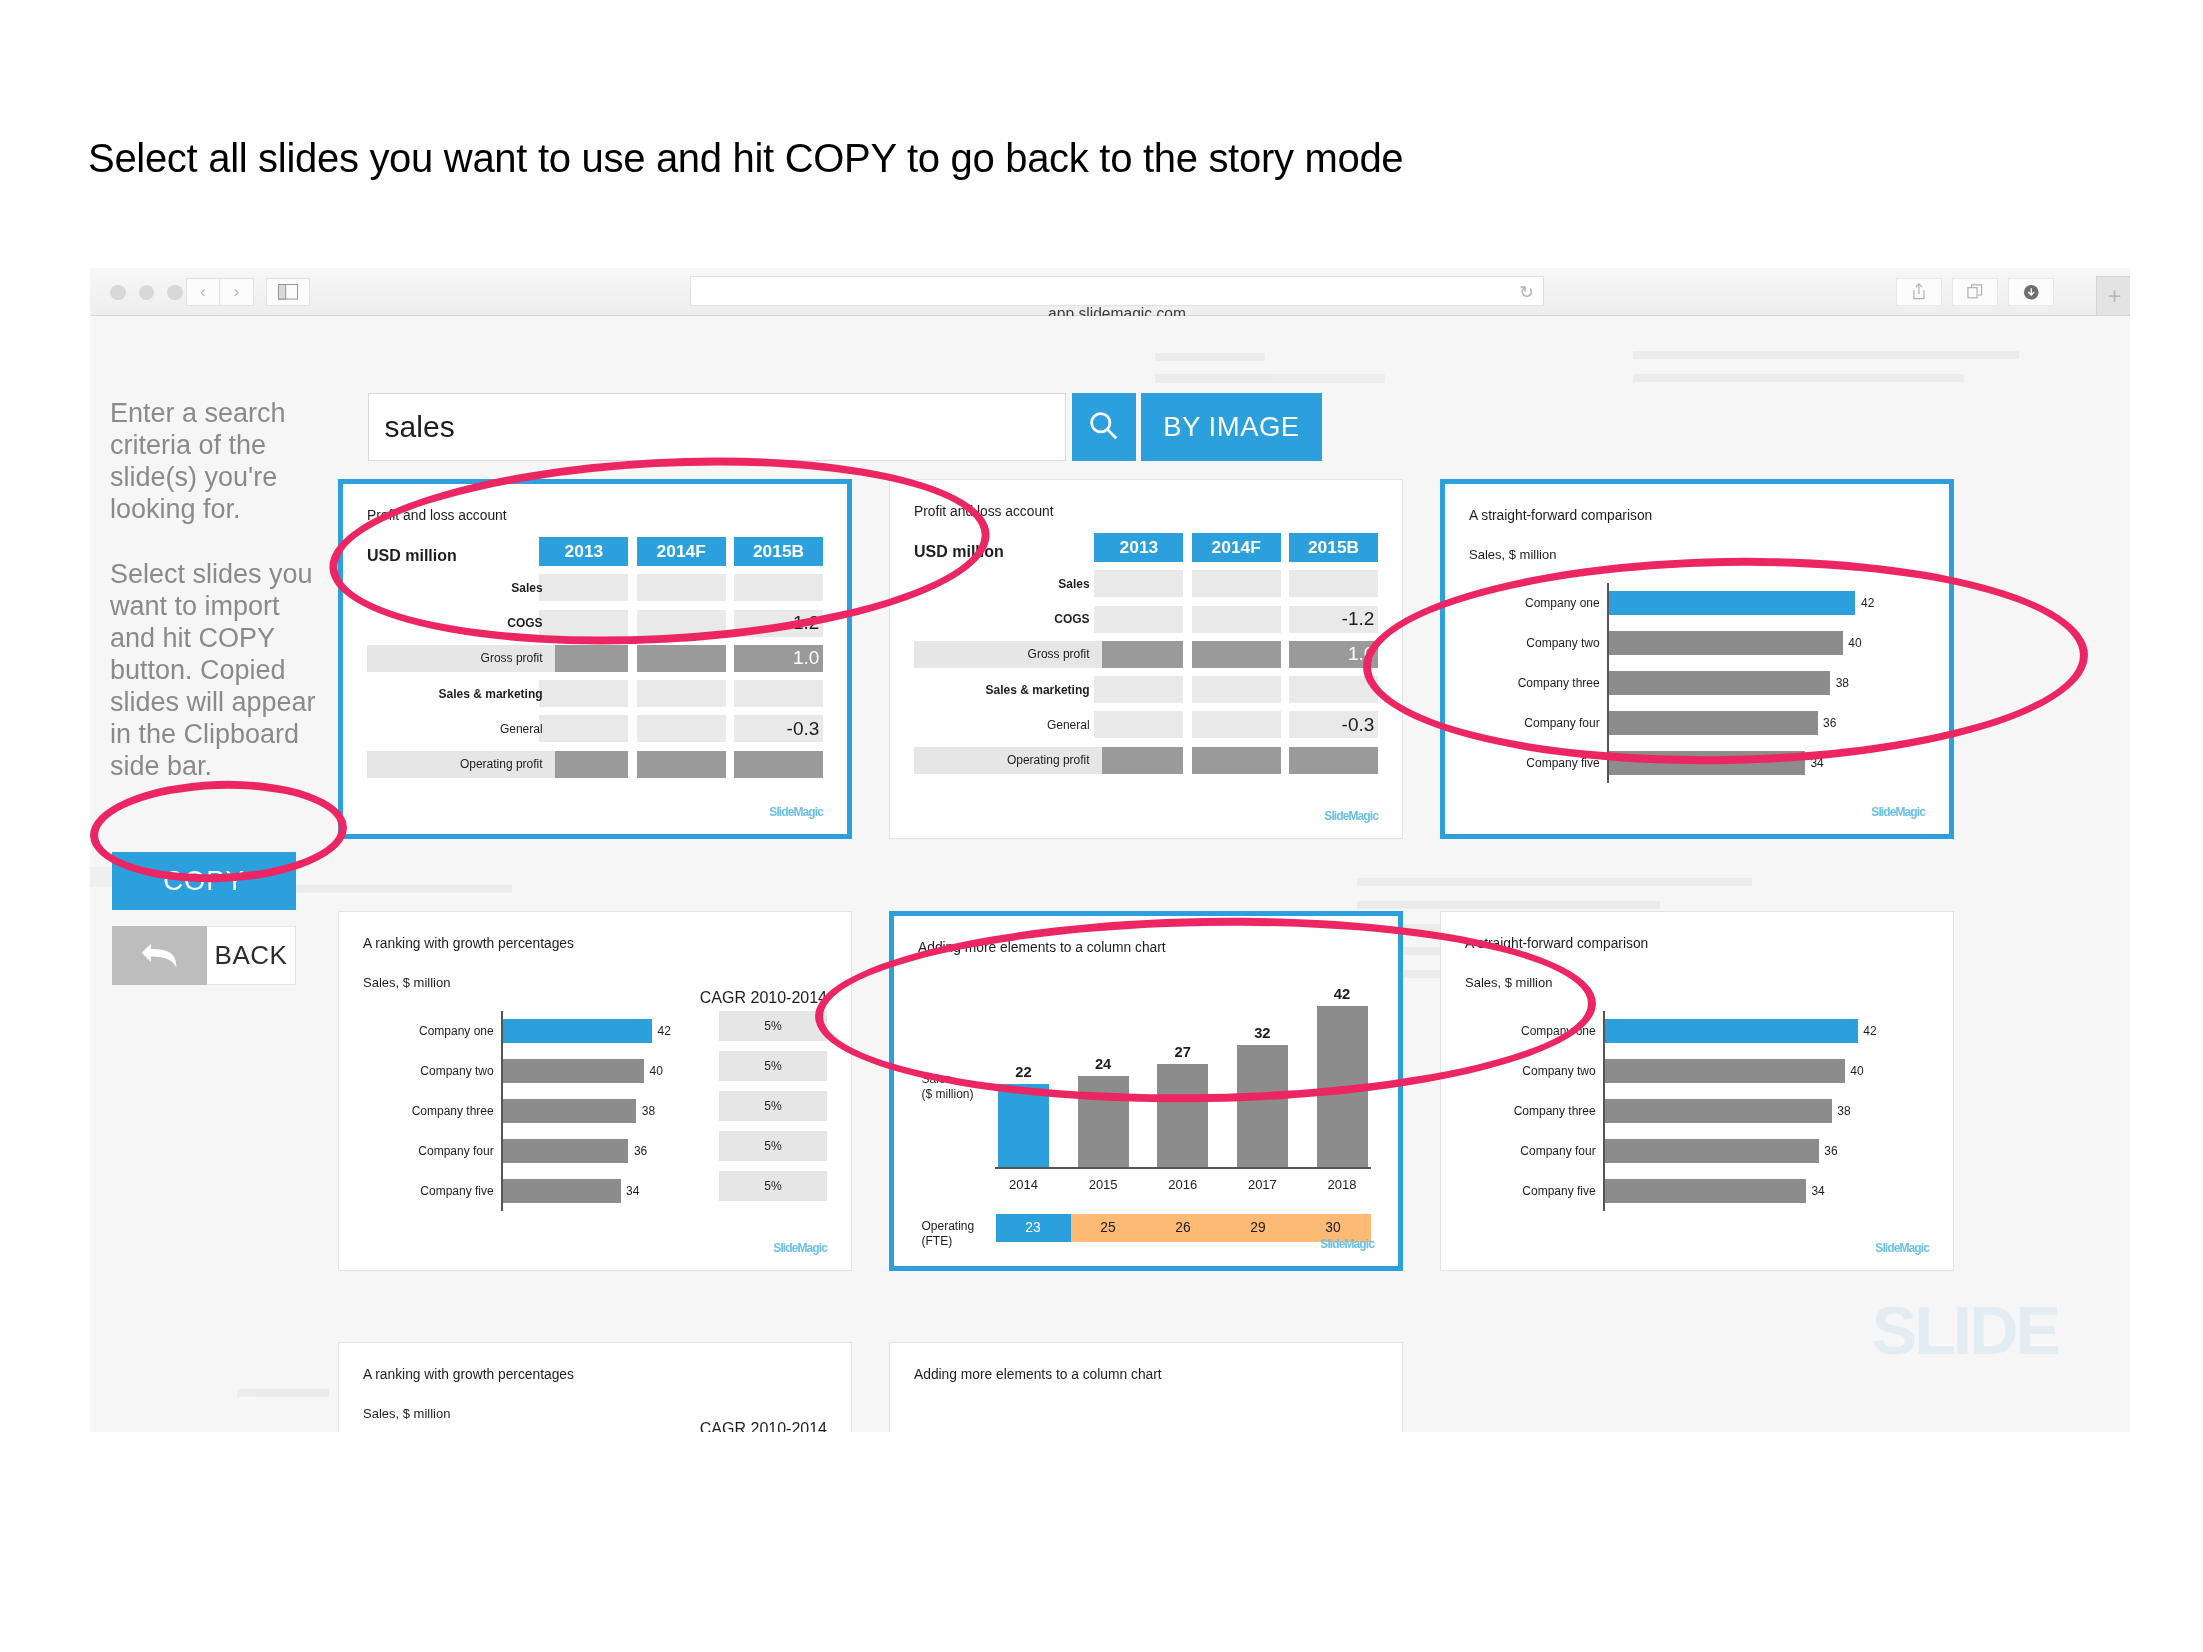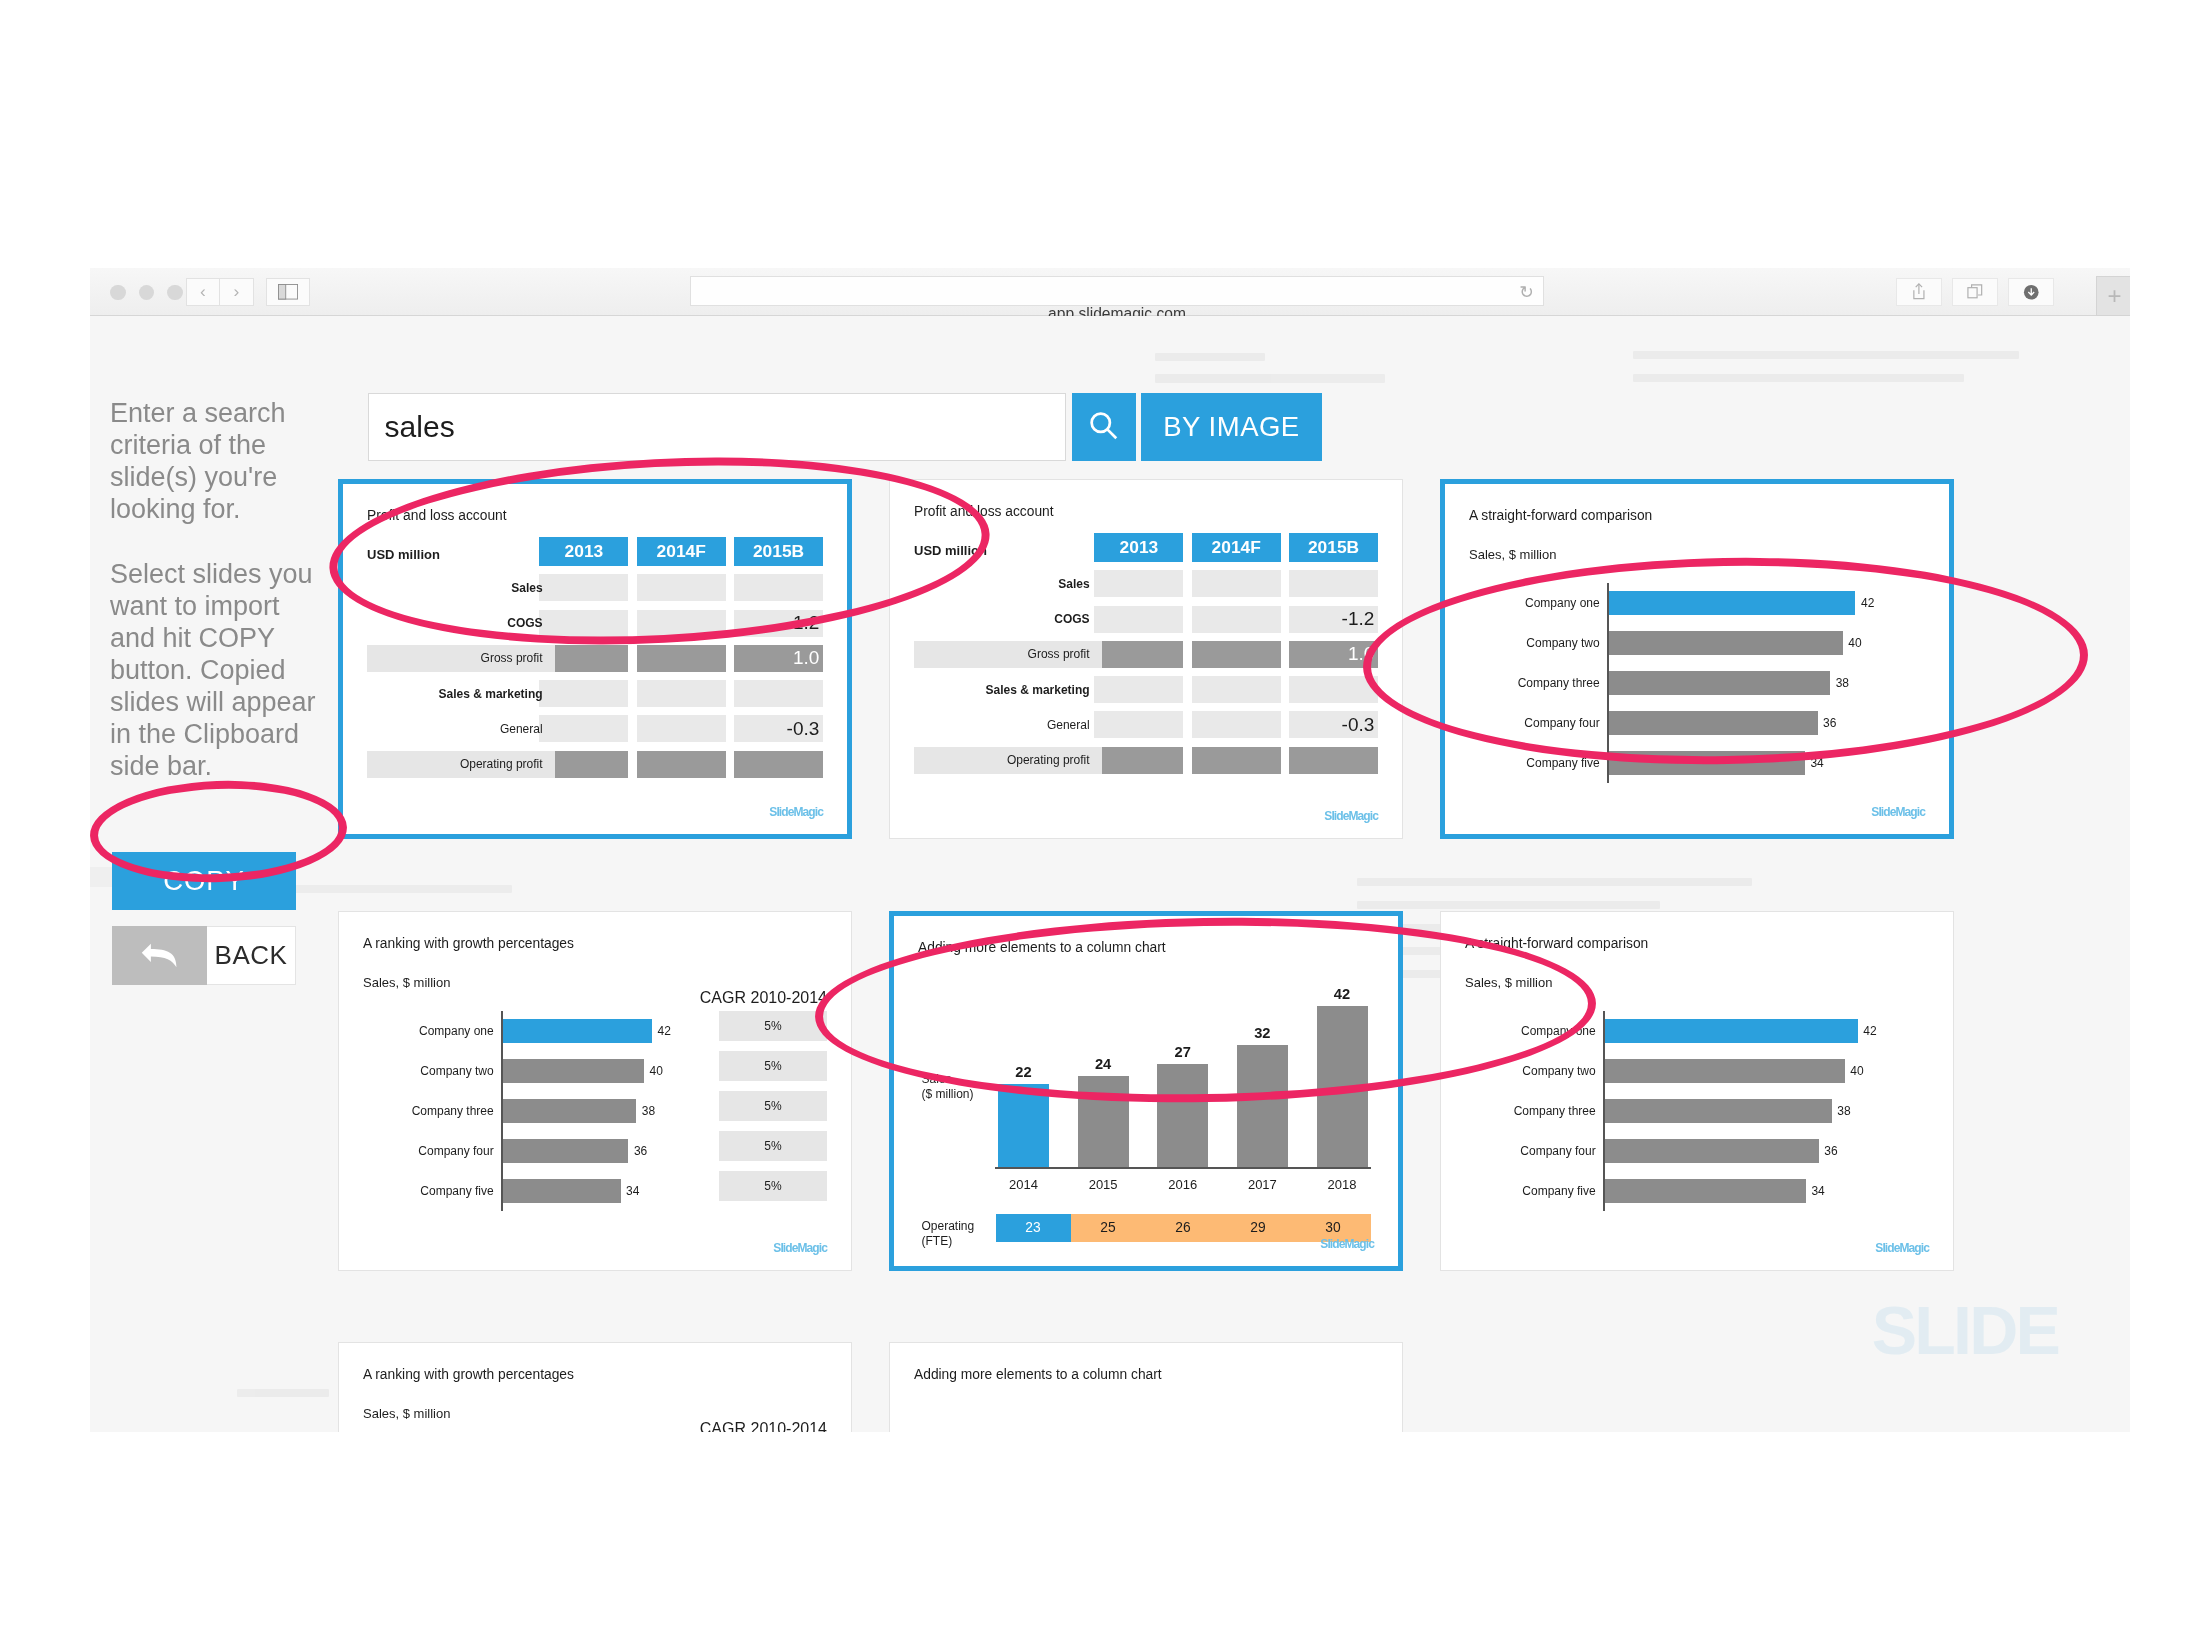"Select all slides you want" div.headline { html: none -> <div>Select all slides you want to use and hit COPY to go back to the story mode</div> }
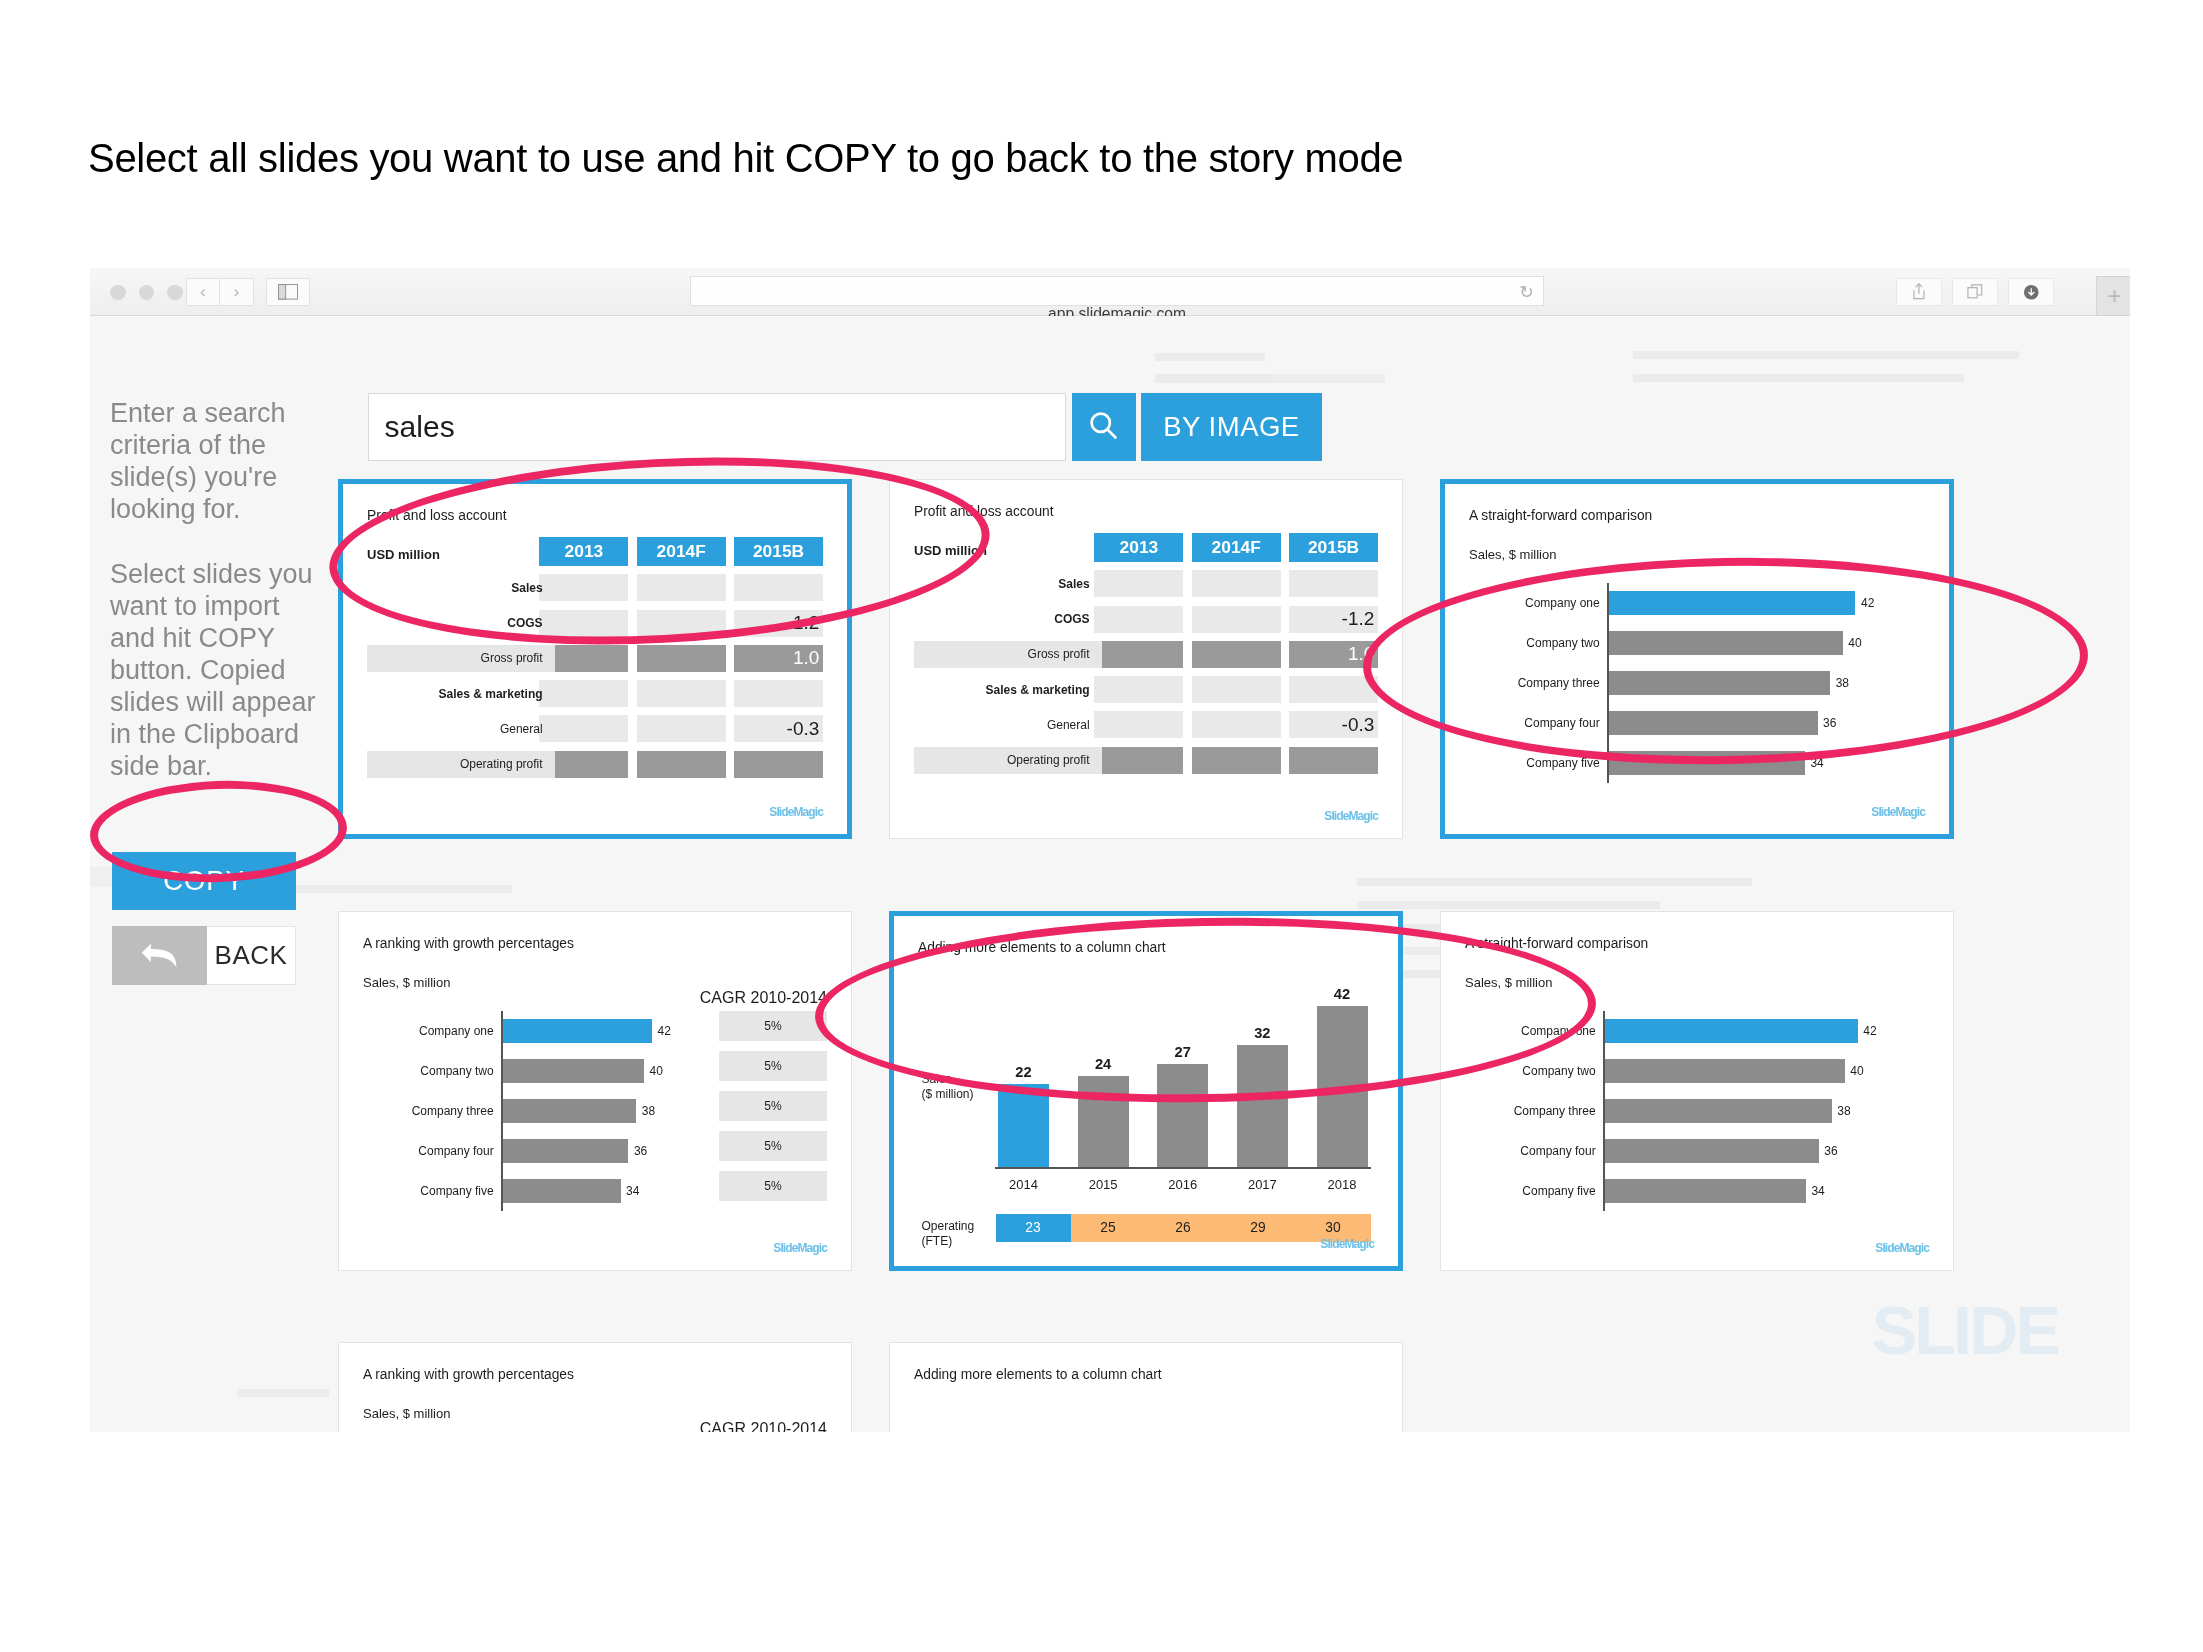"USD million" .slide-sub { font-size: 13px -> 16px }
